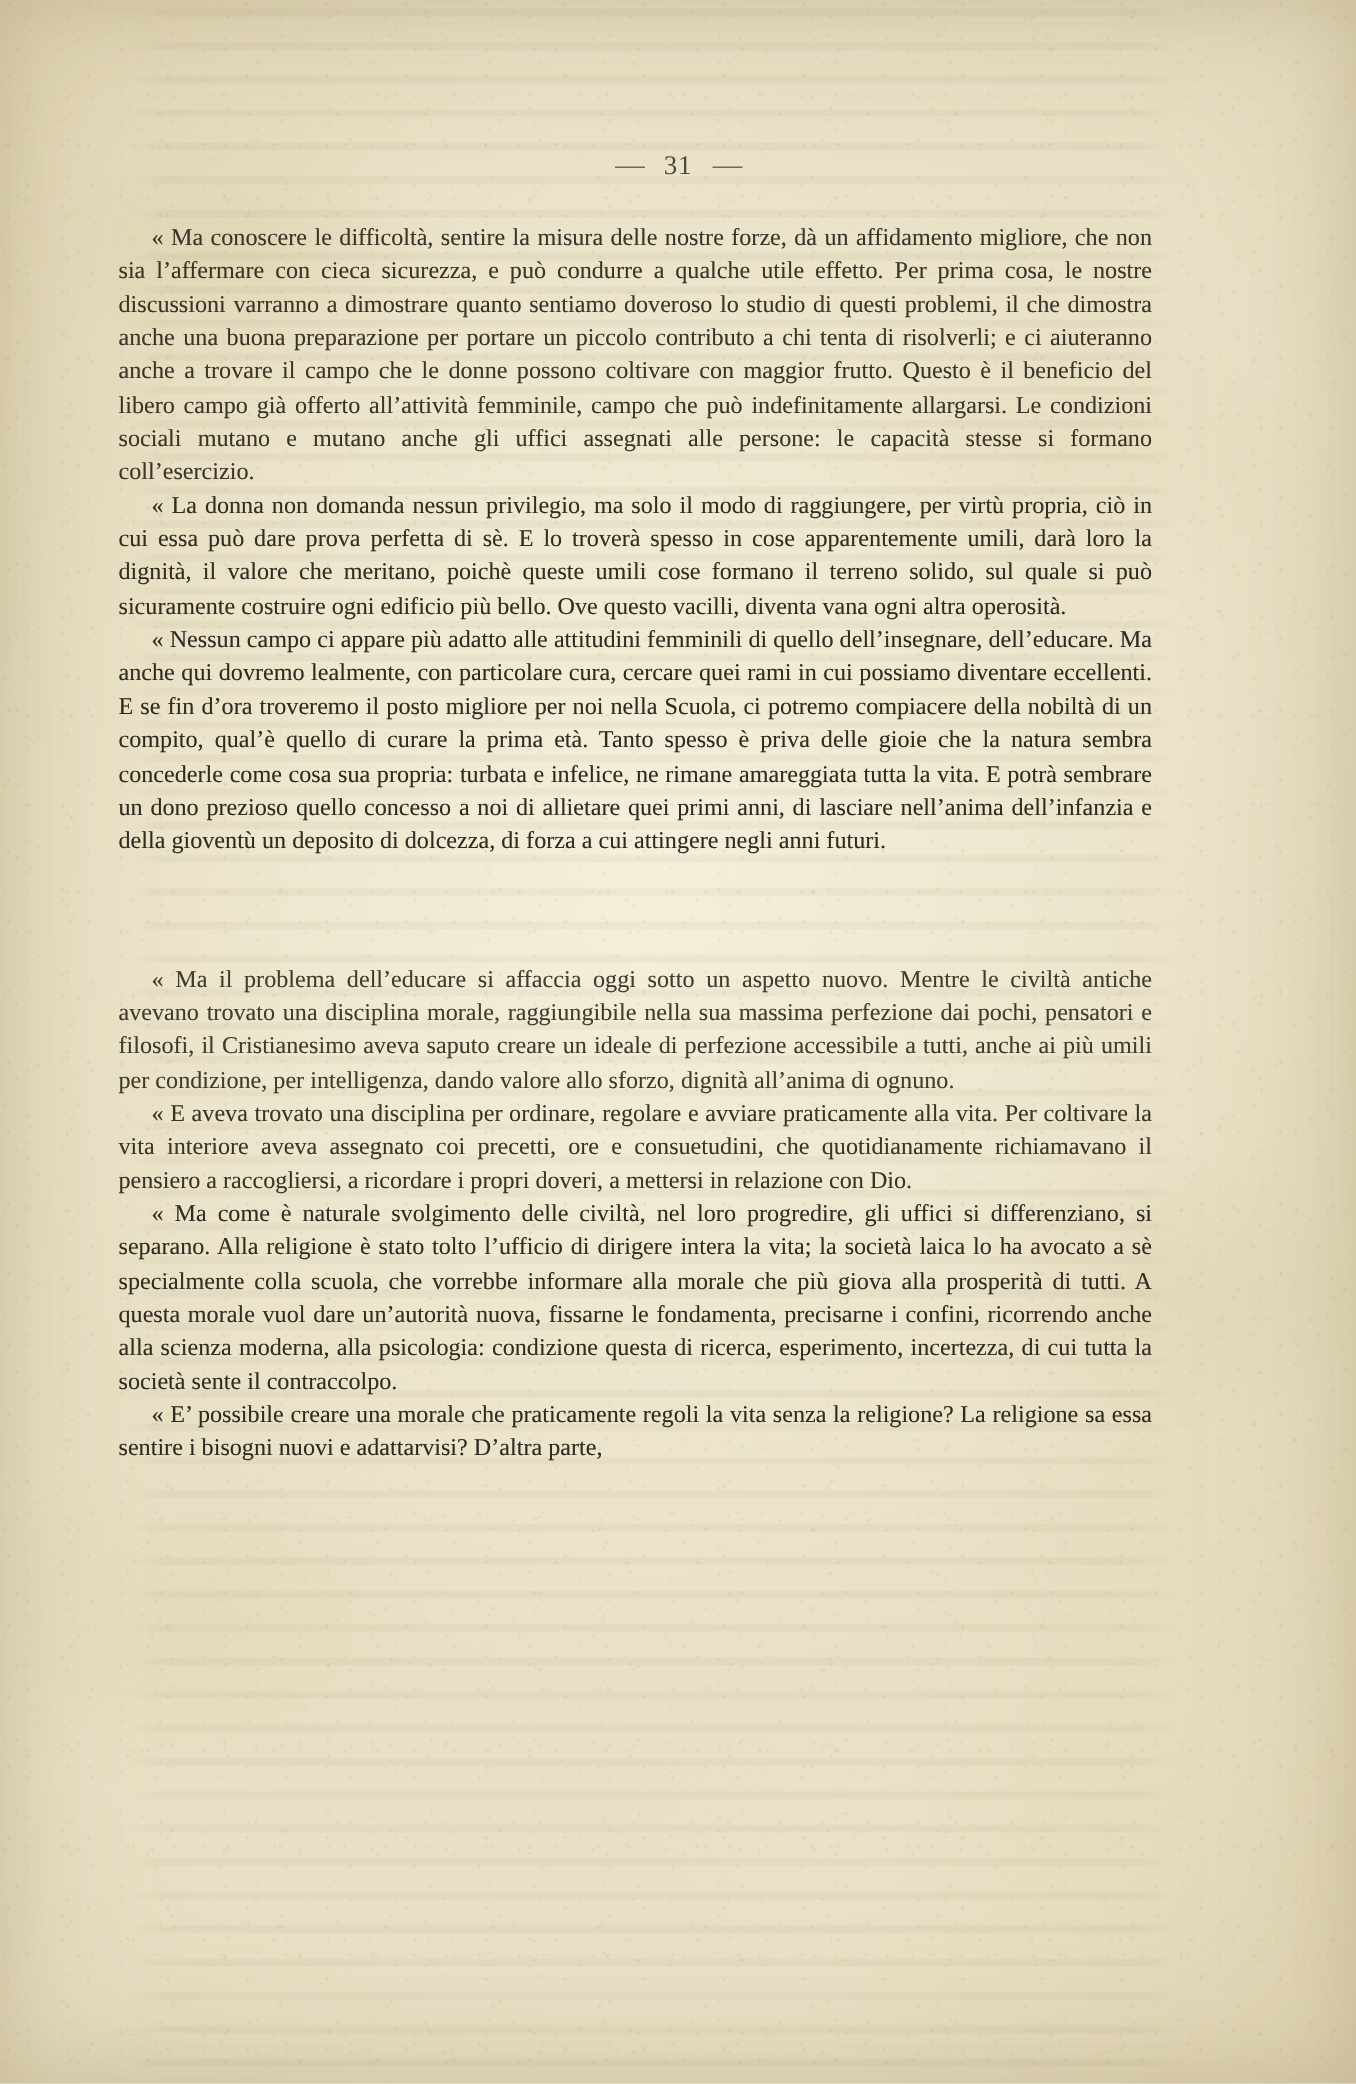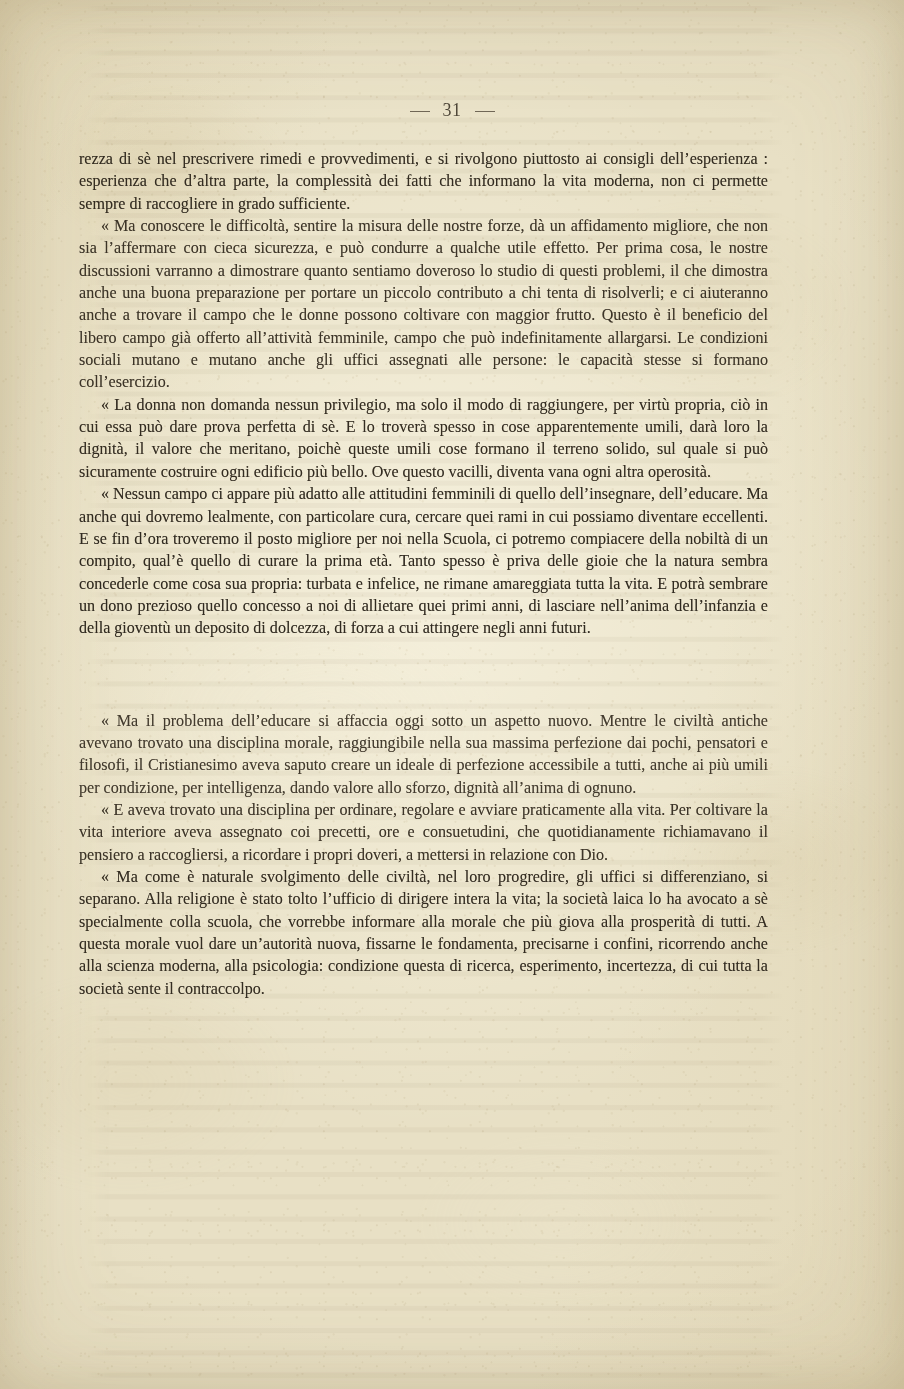"rezza di sè nel prescrivere" p.para { html: <p>rezza di sè nel prescrivere rimedi e provvedimenti, e si rivolgono piuttosto ai consigli dell’esperienza : esperienza che d’altra parte, la complessità dei fatti che informano la vita moderna, non ci permette sempre di raccogliere in grado sufficiente.</p> -> none }
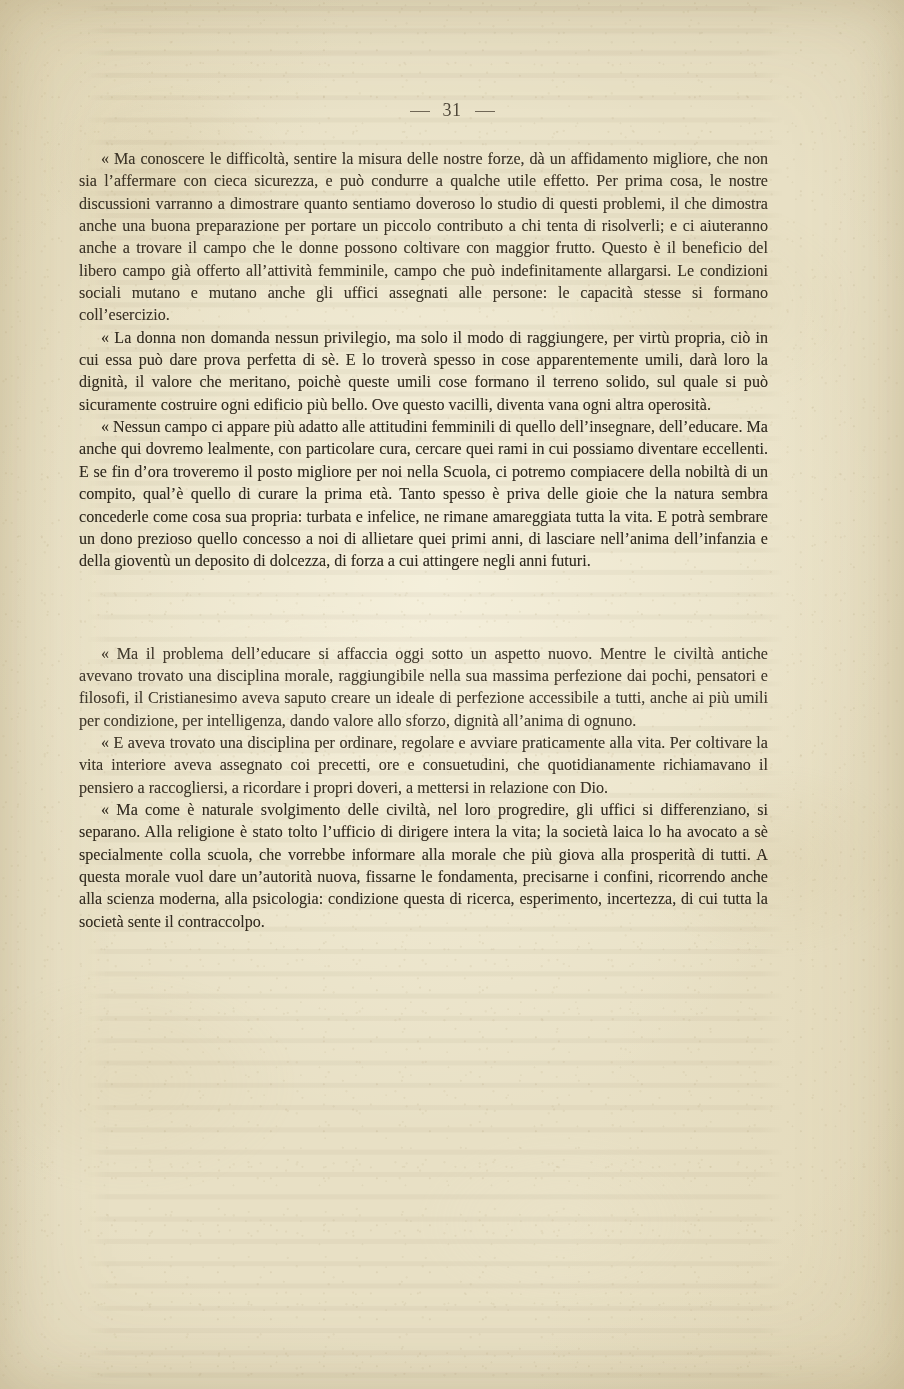"« E’ possibile creare una" p.para { html: none -> <p>« E’ possibile creare una morale che praticamente regoli la vita senza la religione? La religione sa essa sentire i bisogni nuovi e adattarvisi? D’altra parte,</p> }
